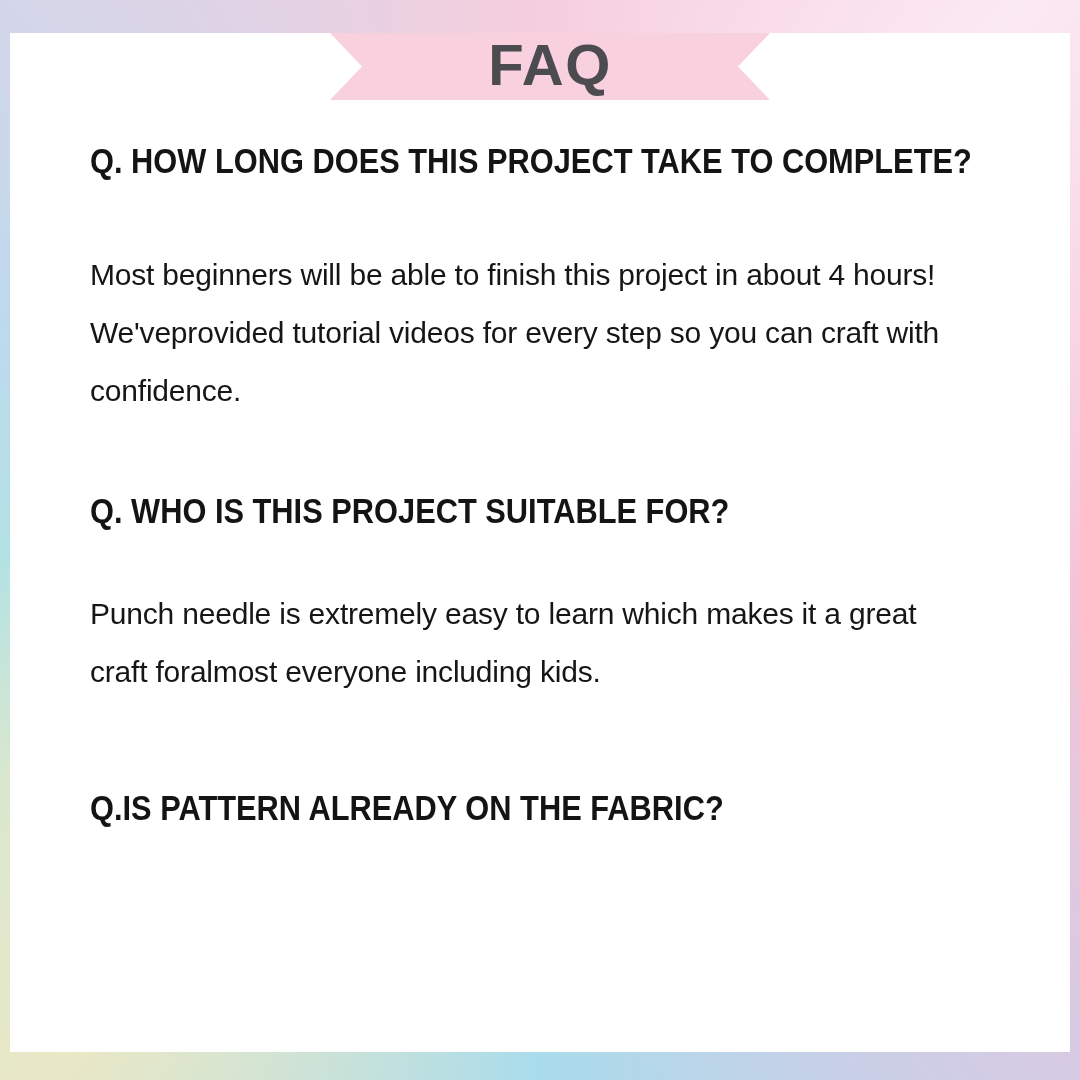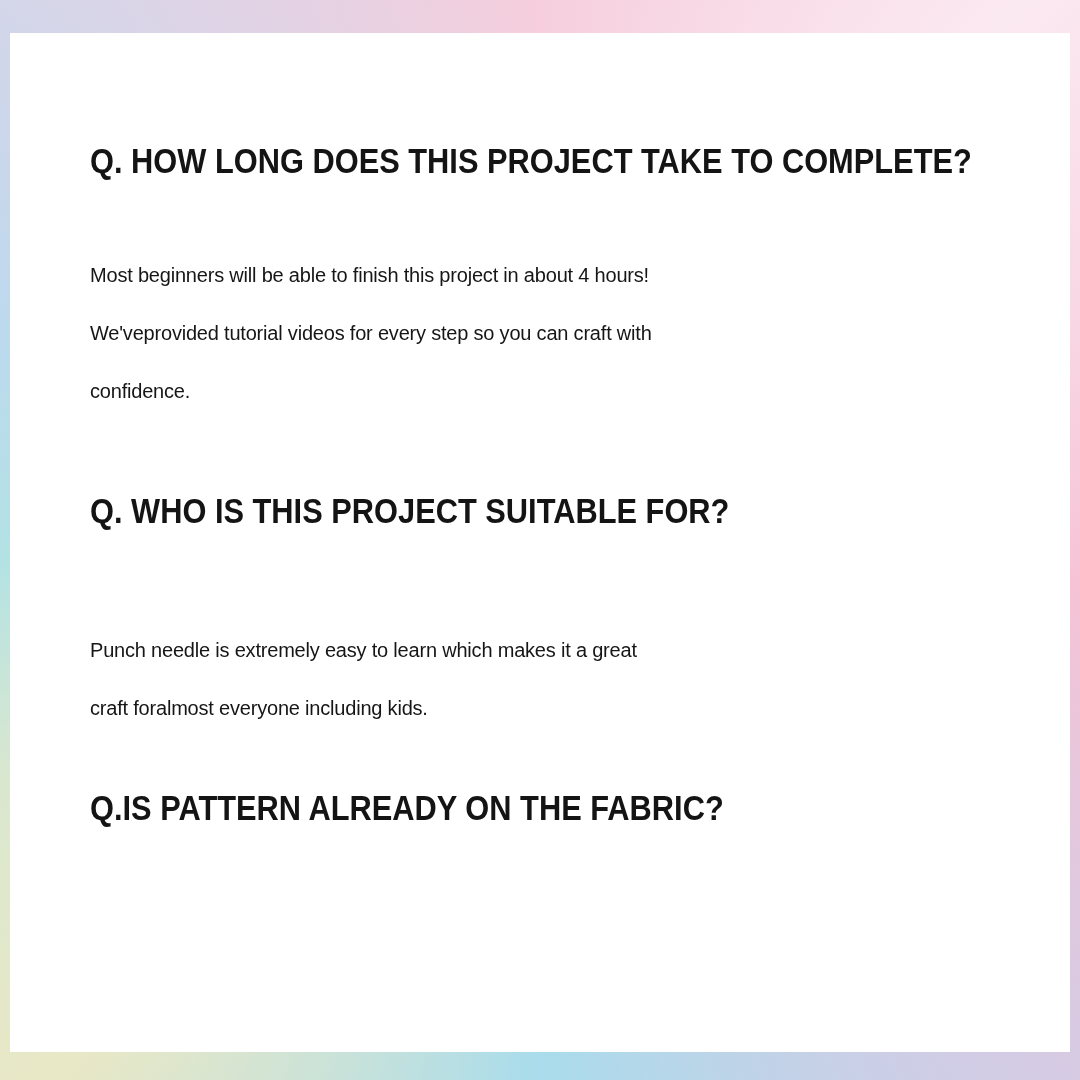"FAQ" div { html: none -> <div> <div>FAQ</div> </div> }
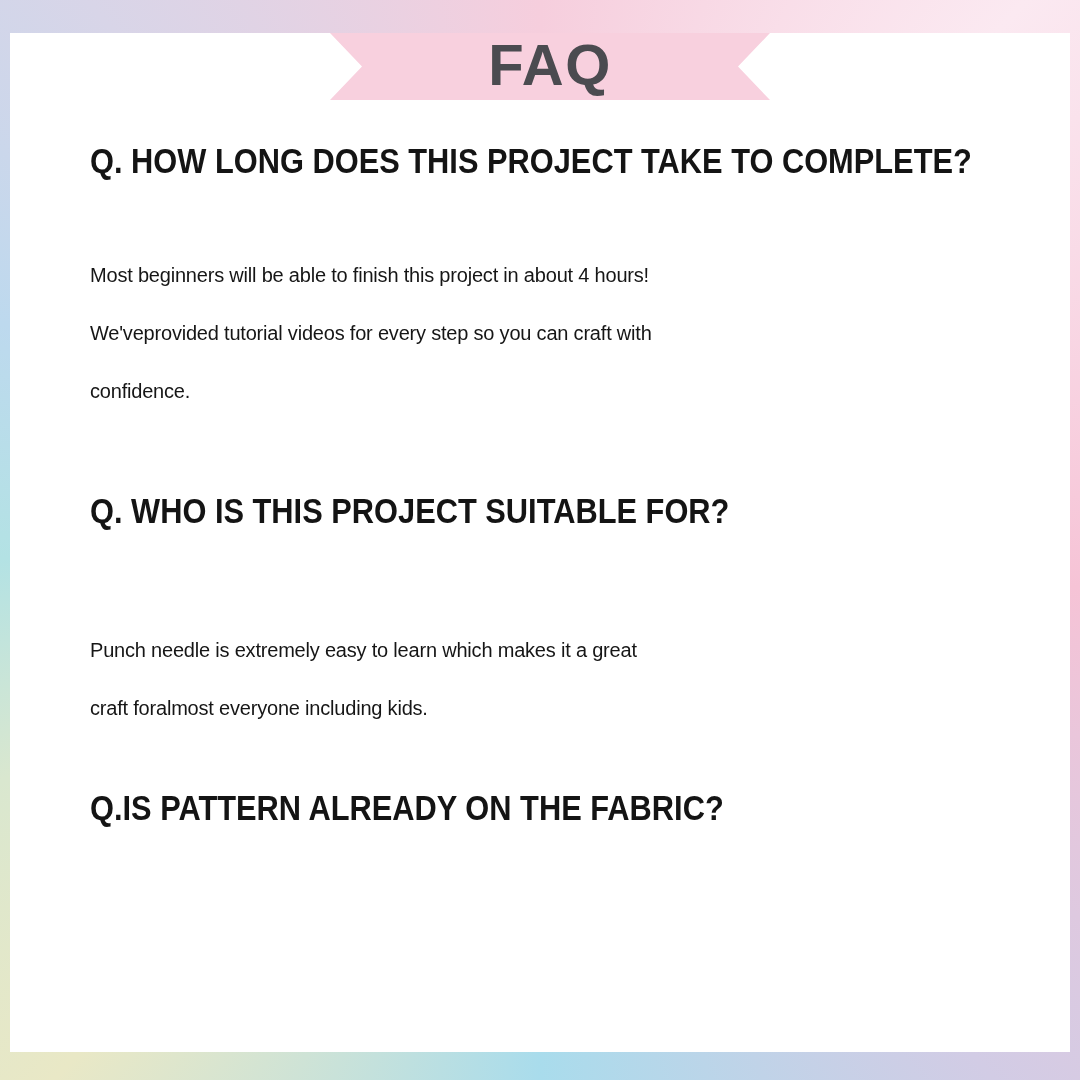"Most beginners will be able" .answer { font-size: 20px -> 30px }
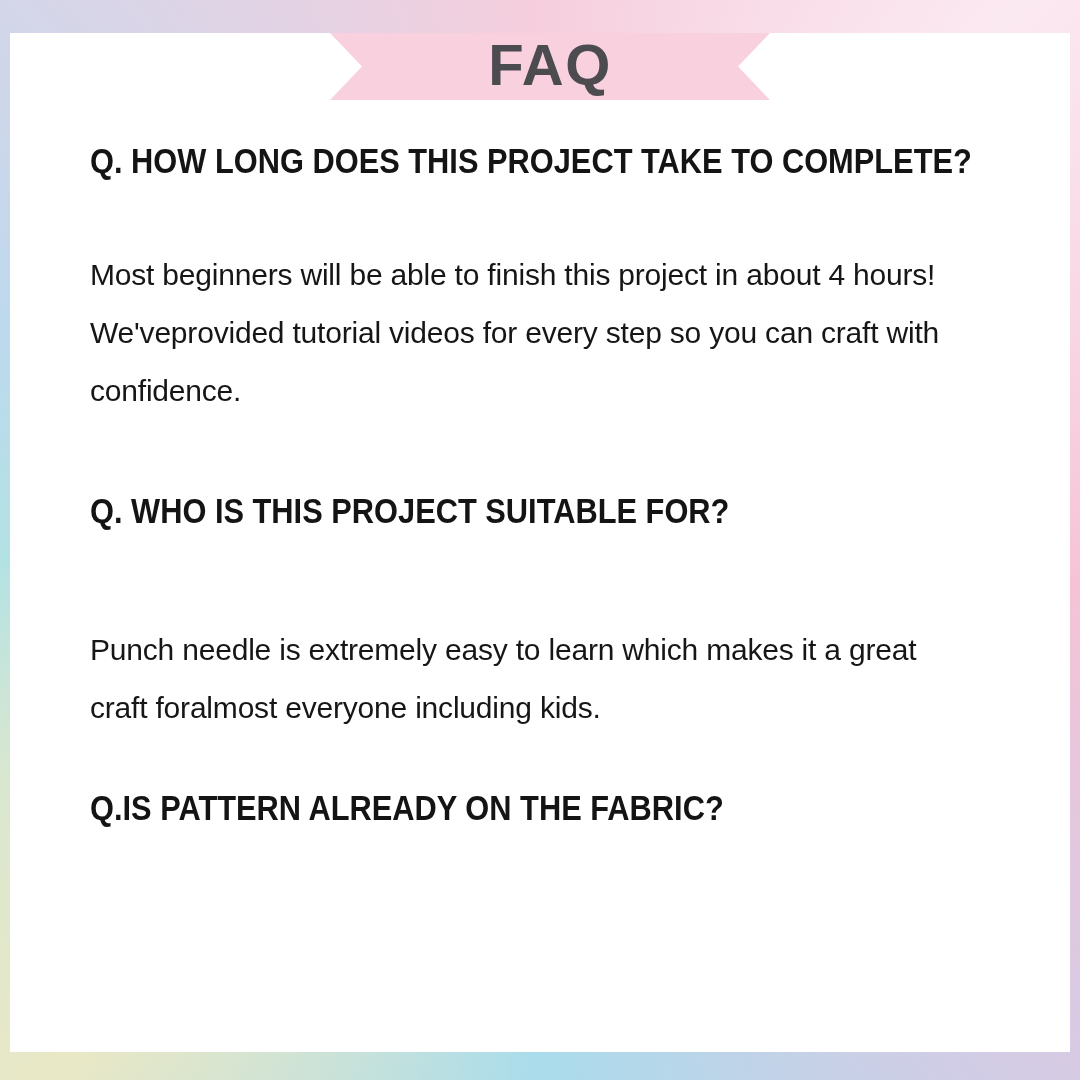"Punch needle is extremely easy" #a2 { top: 588px -> 552px }
